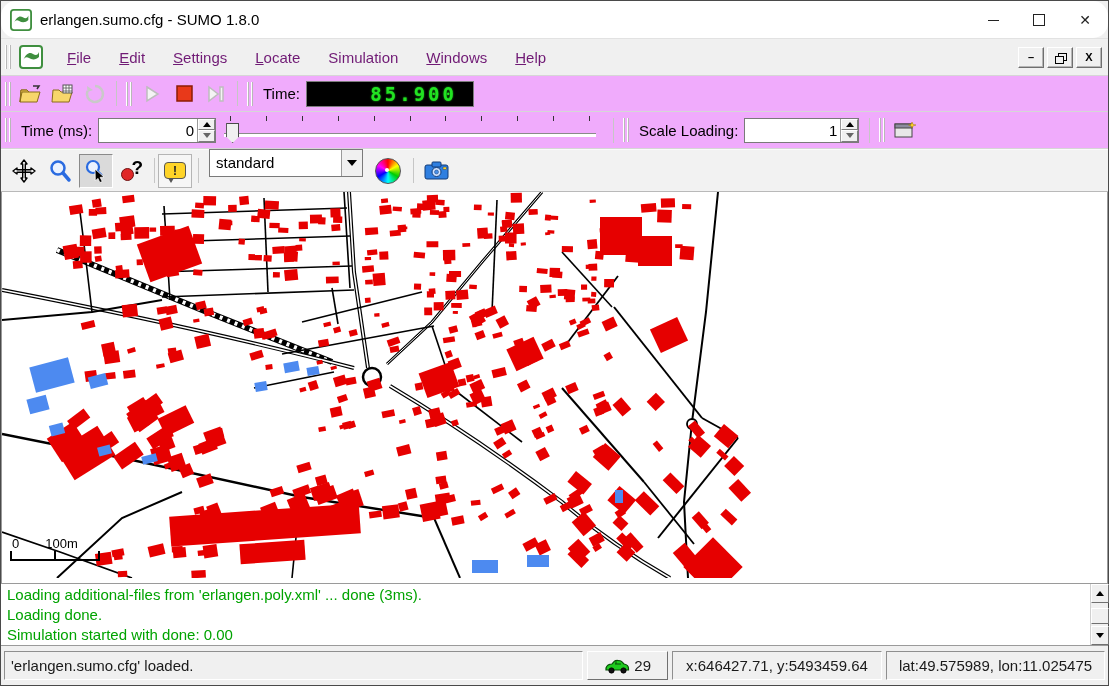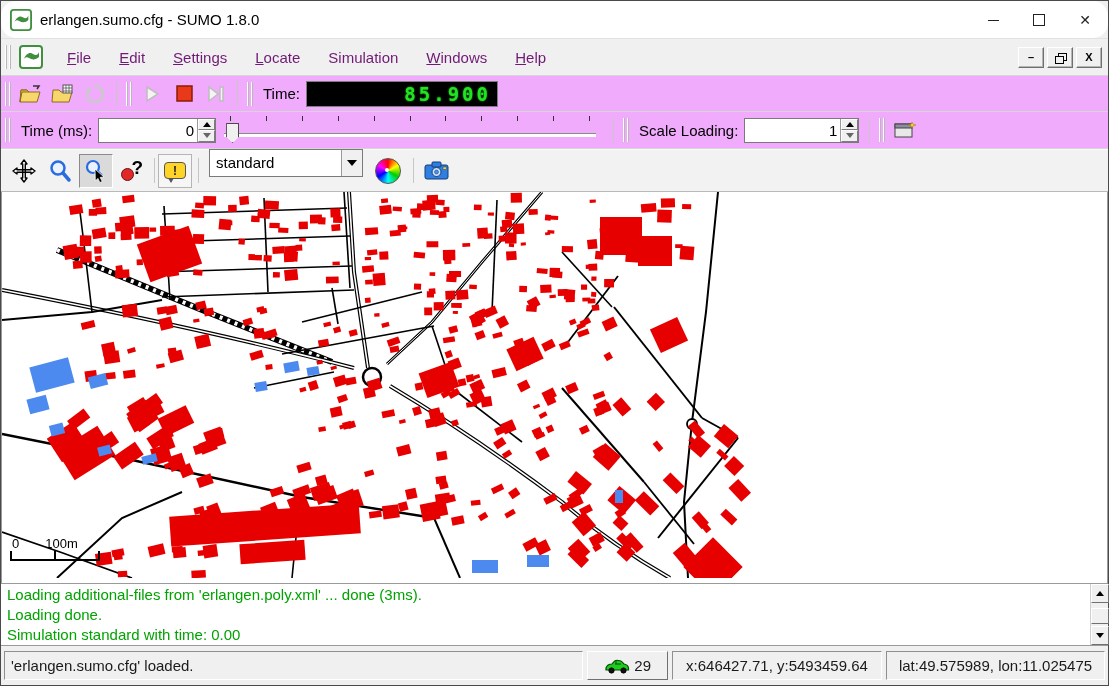"85.900" .lcd { padding-right: 6px -> 16px; width: 192px -> 168px }
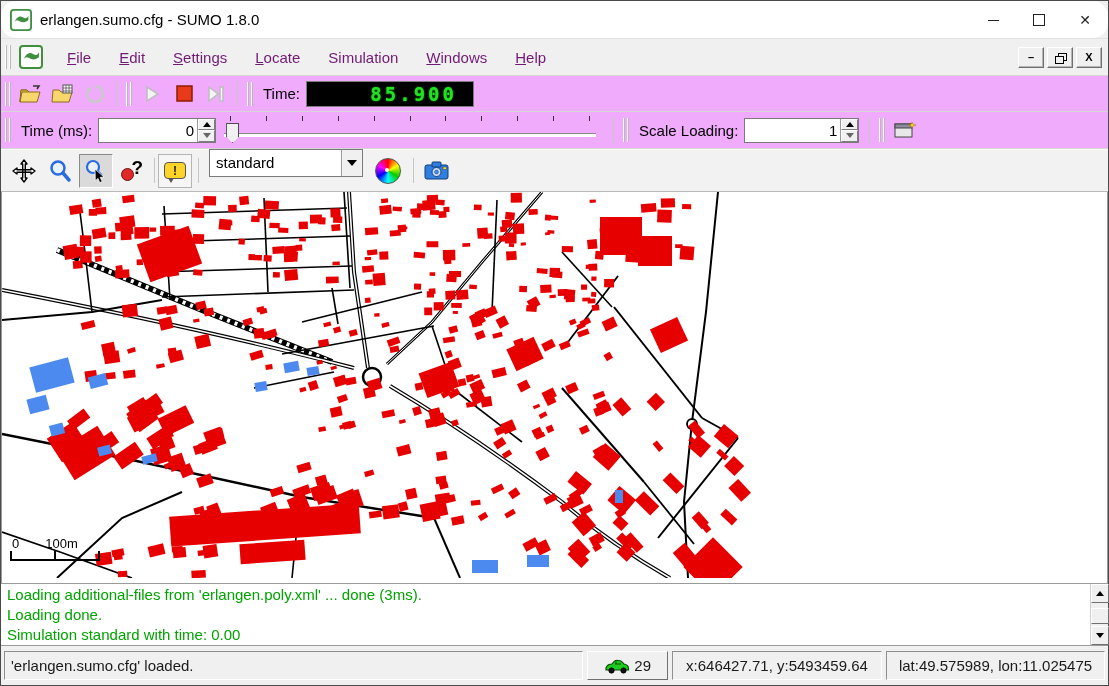"Simulation standard with time: 0.00" div.log-line { text: standard with time -> started with done }
